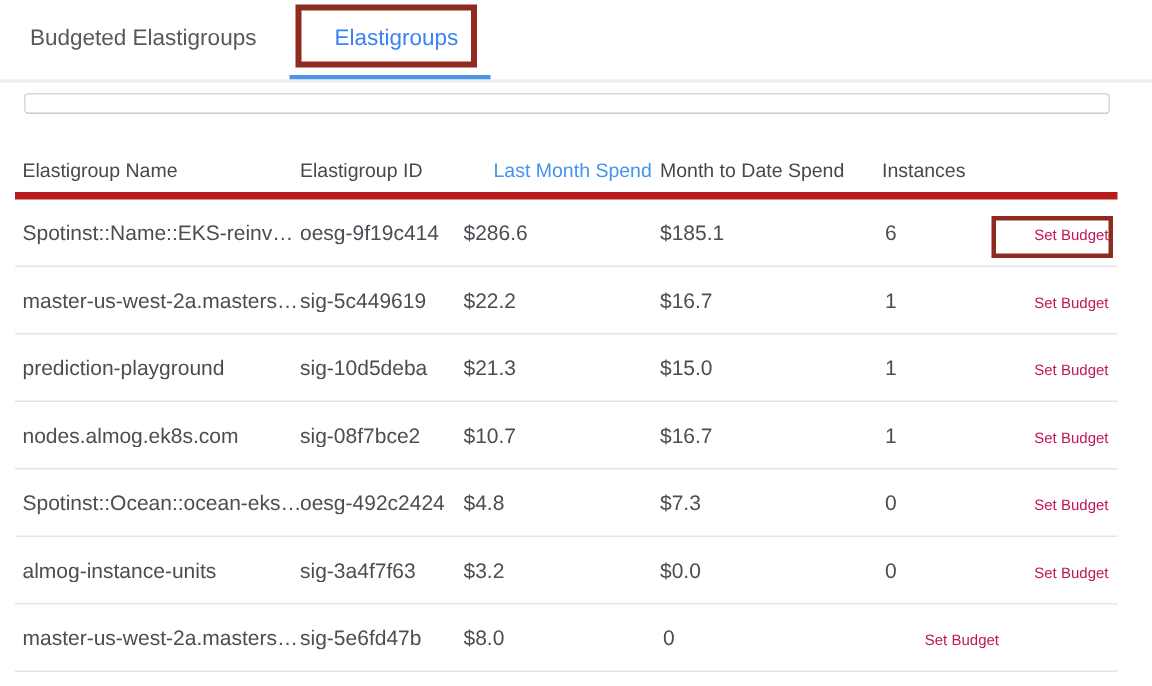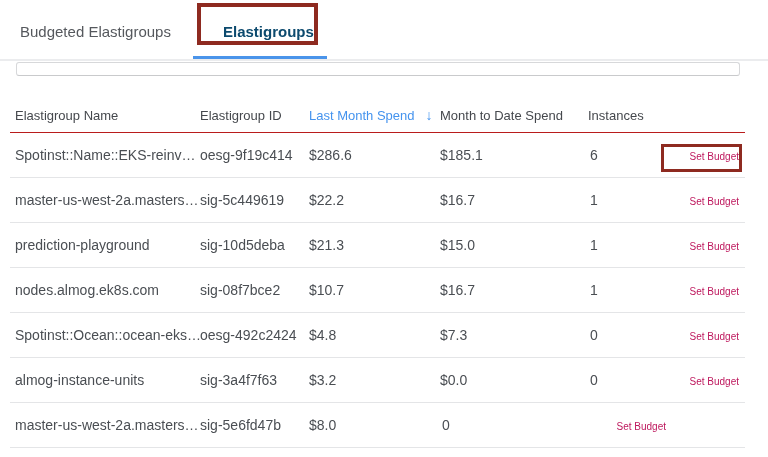"Budgeted Elastigroups" .tabbar { margin-top: 6px -> none }
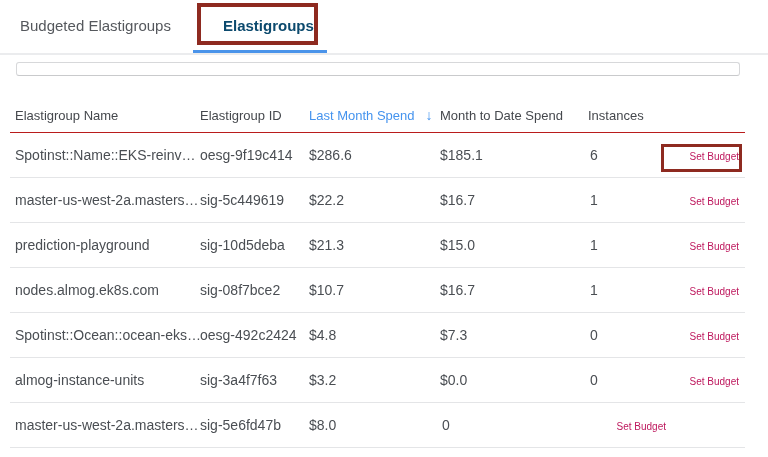"Elastigroups" .tab-elastigroups { color: #0c4a6e -> #3b82f6; font-weight: bold -> none }
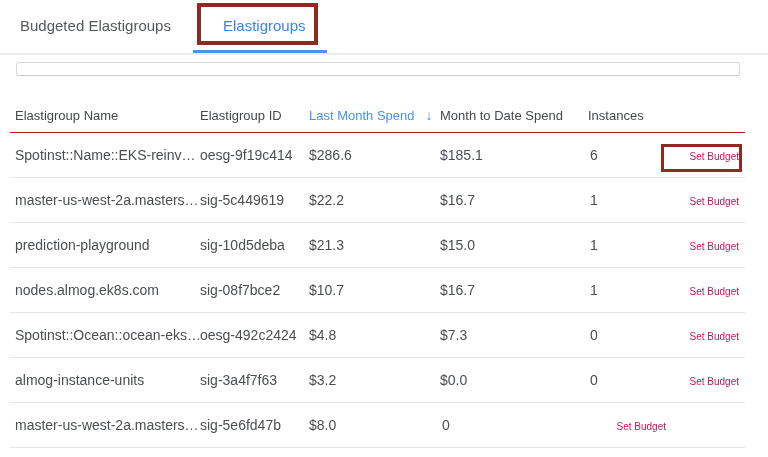"Elastigroup Name" .thead { border-bottom: 1px solid #b91c1c -> 5px solid #b91c1c }
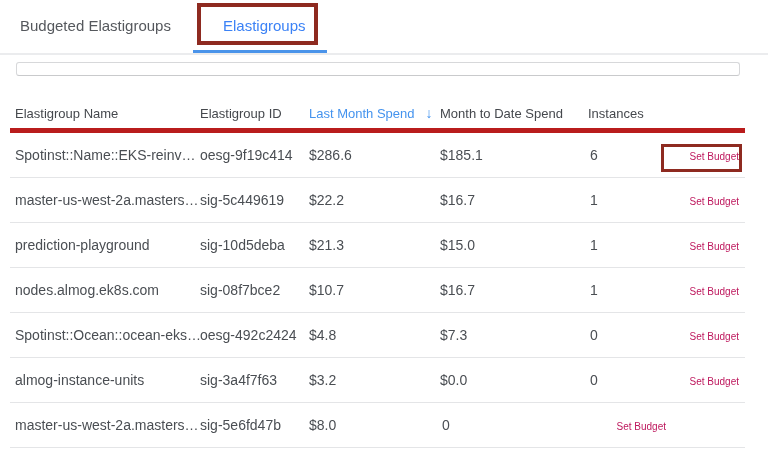"Last Month Spend" .th-sorted { margin-left: none -> 20px }
